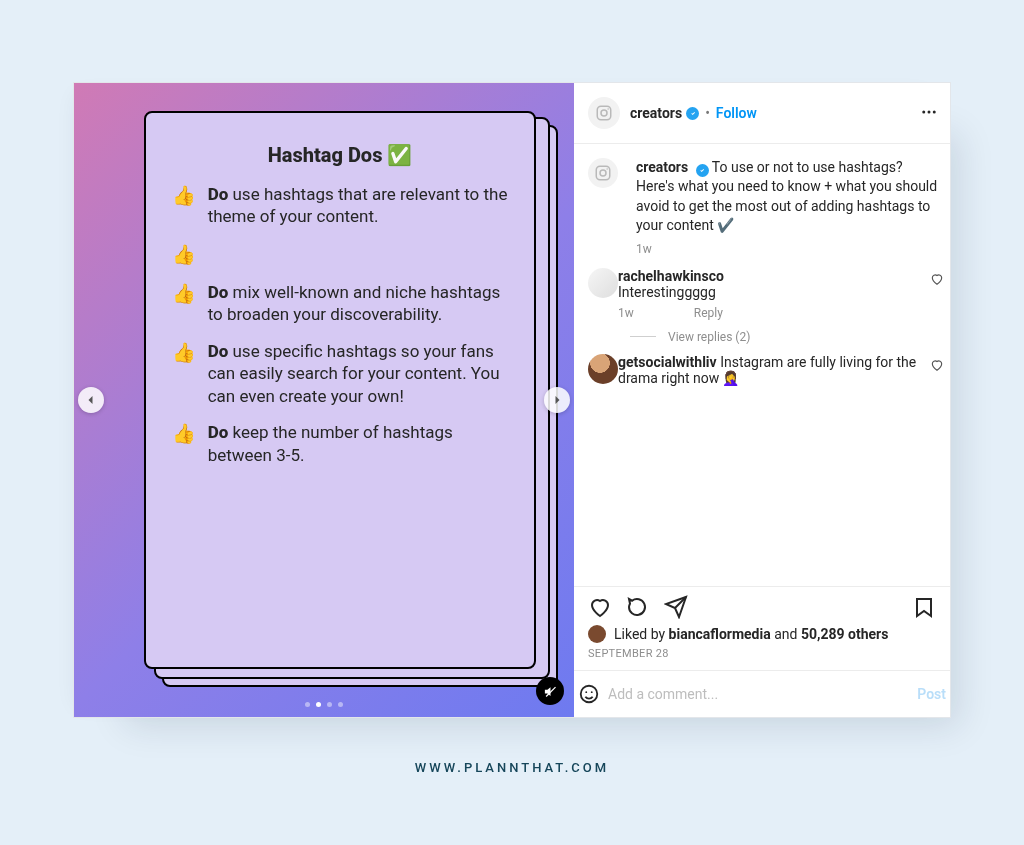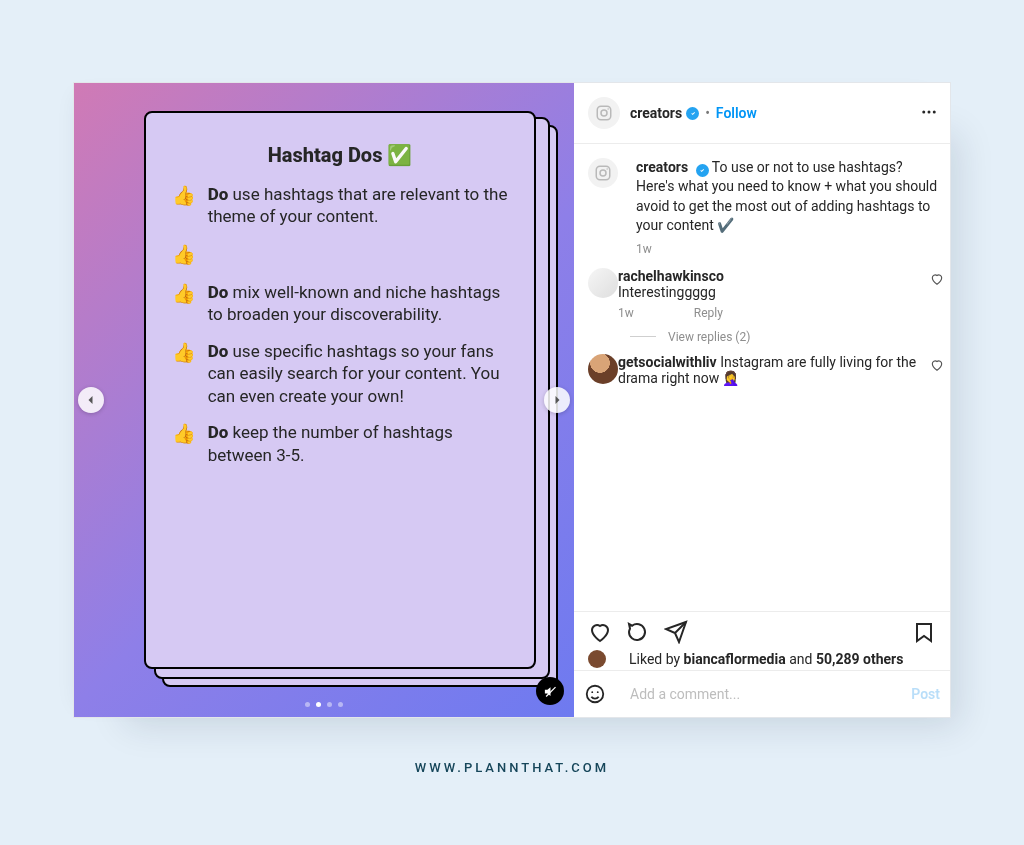"Liked by biancaflormedia and 50,289" .likes { gap: 23px -> 8px }
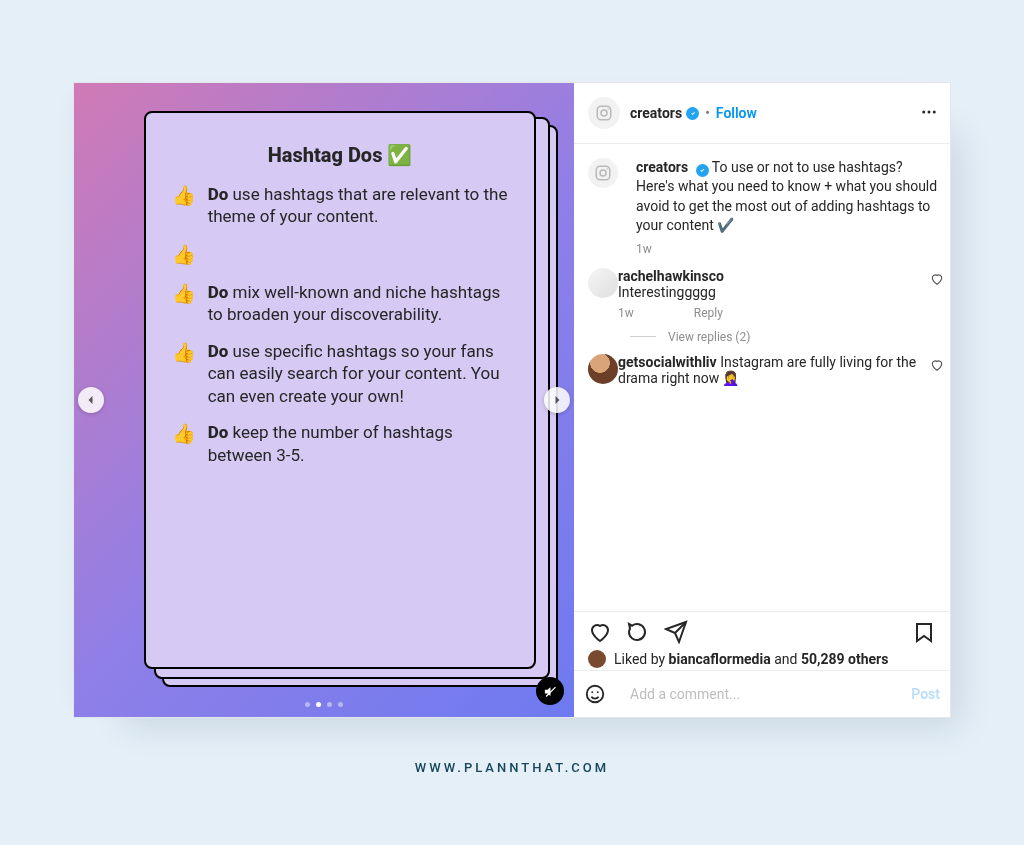"SEPTEMBER 28" div.date { html: none -> <div>SEPTEMBER 28</div> }
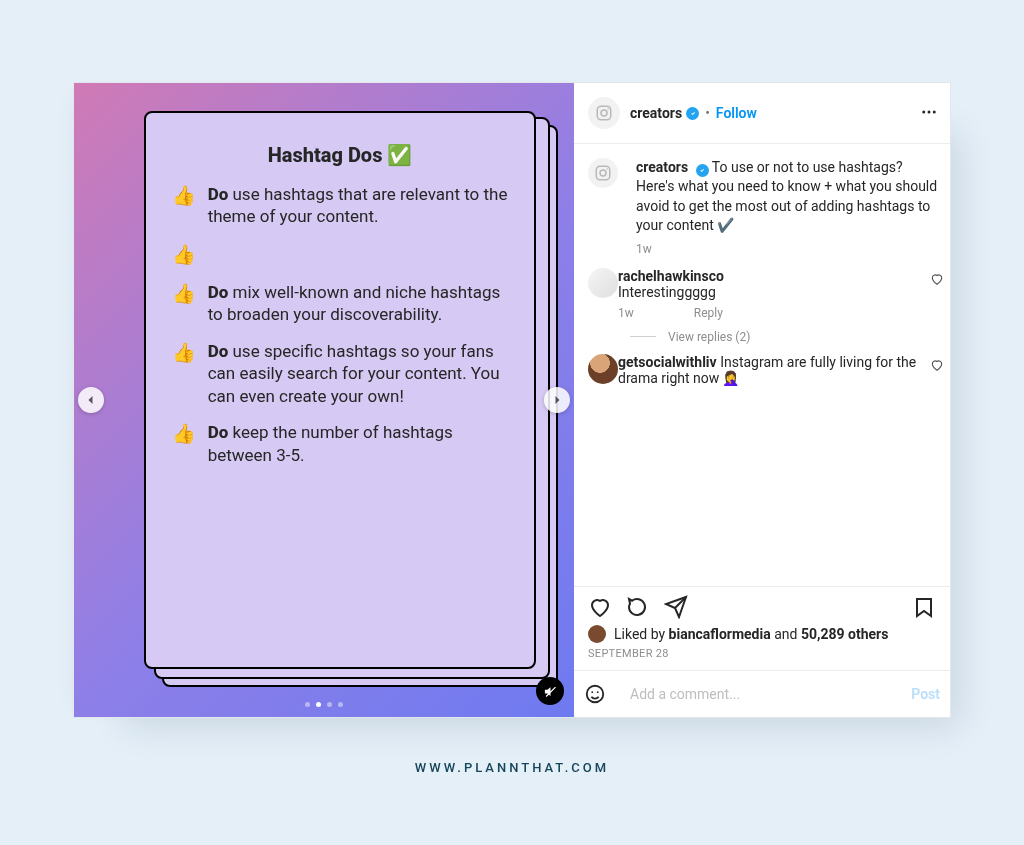"Add a comment..." .add { gap: 24px -> 8px; padding: 12px 10px -> 12px 4px }
